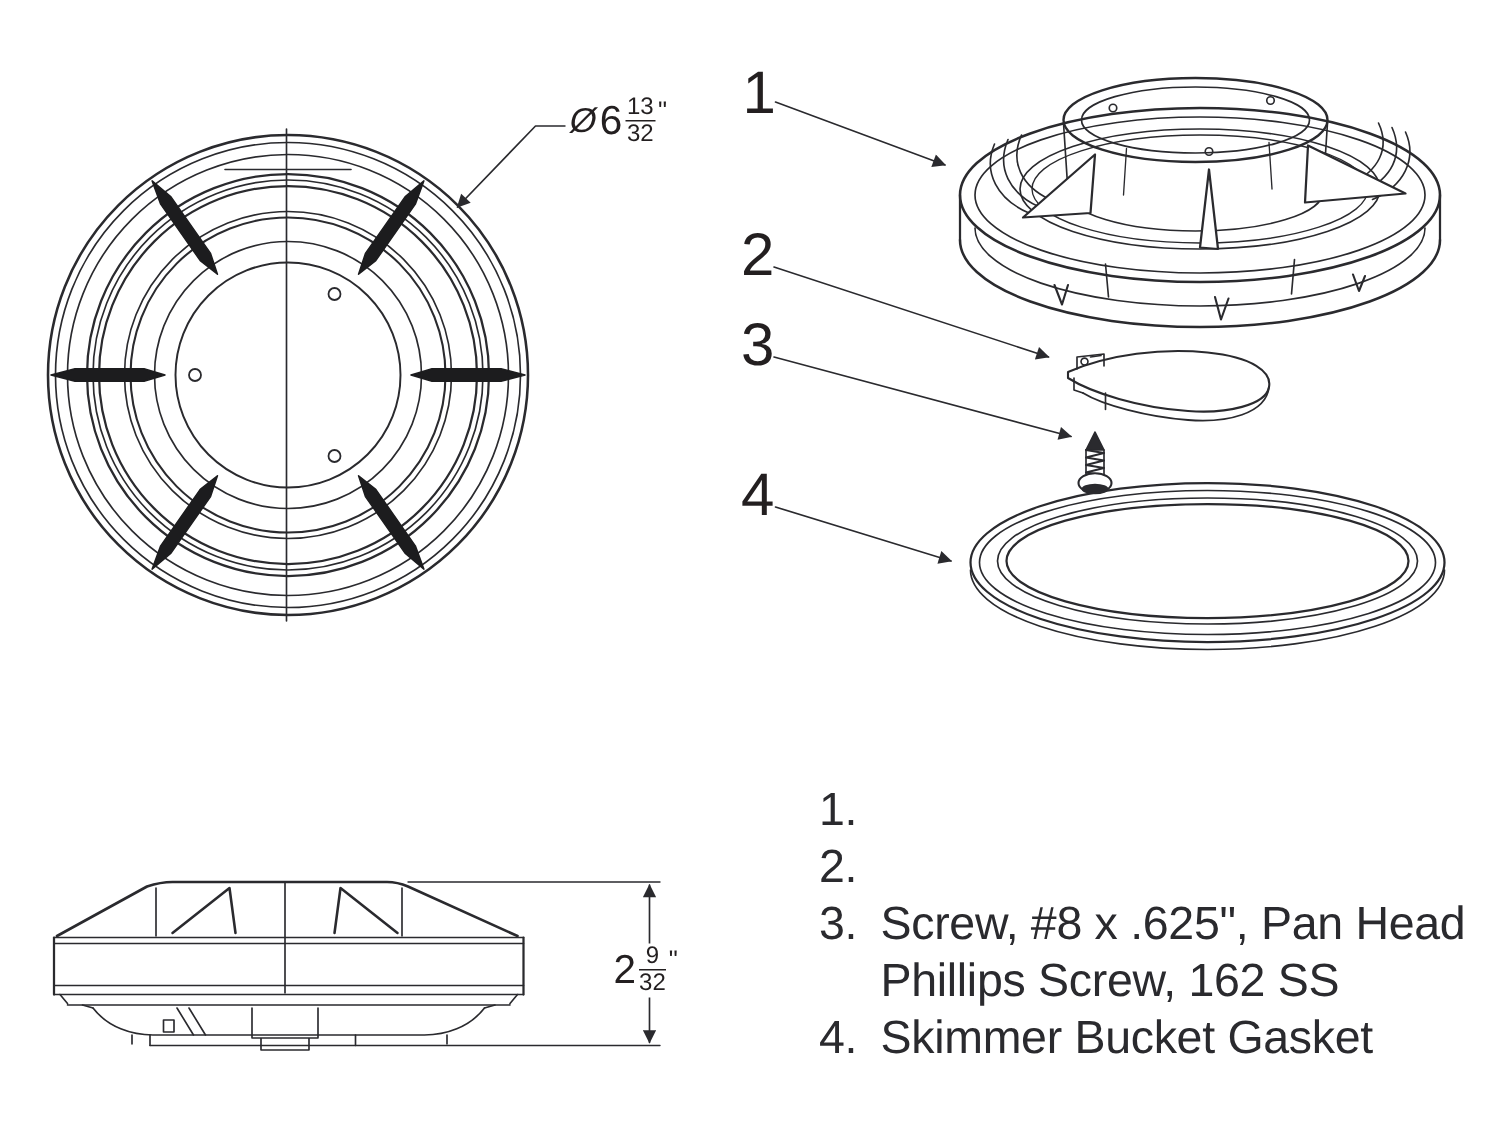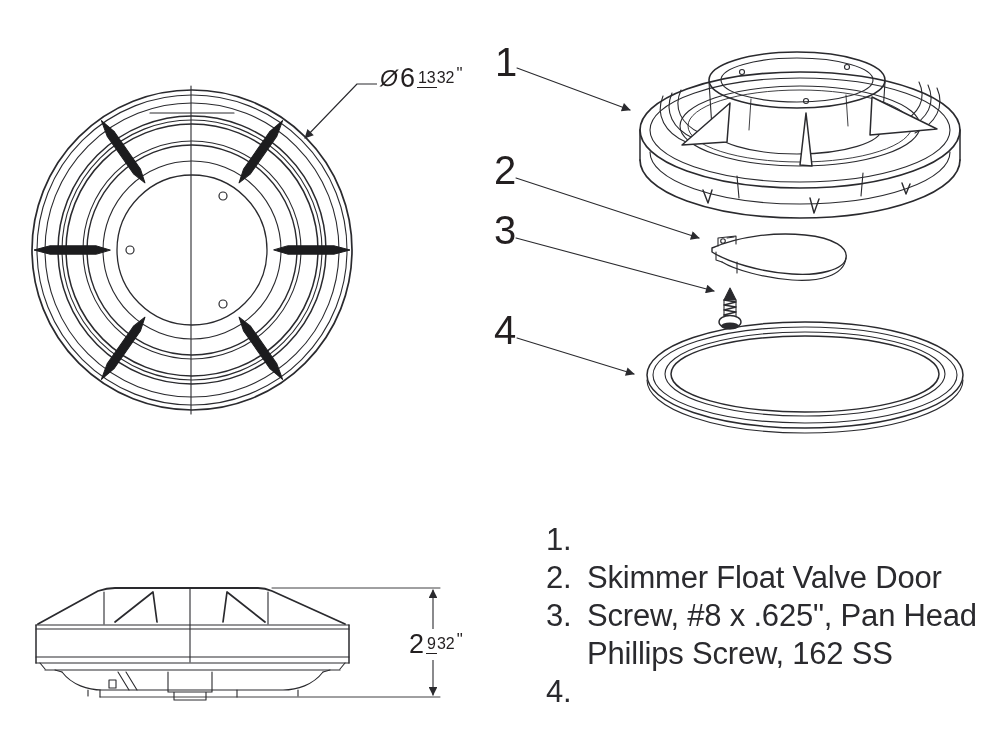"13" .frac { flex-direction: row -> column }
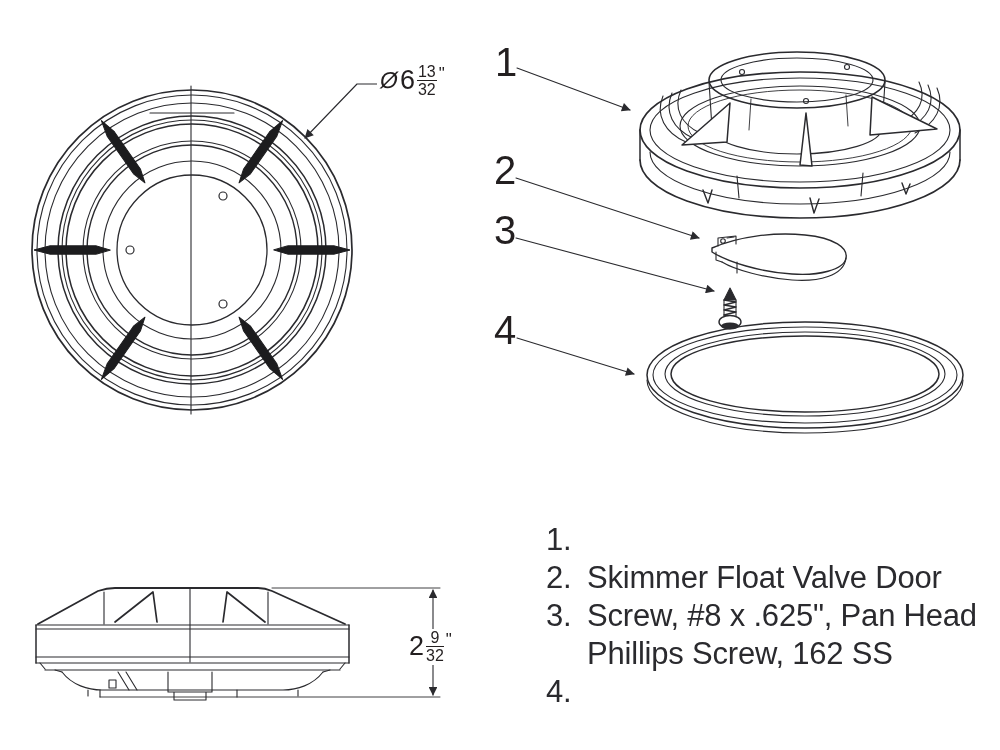"Skimmer Float Valve Door" span.pl-text { html: <span> <div>Skimmer Float Valve Door</div> </span> -> none }
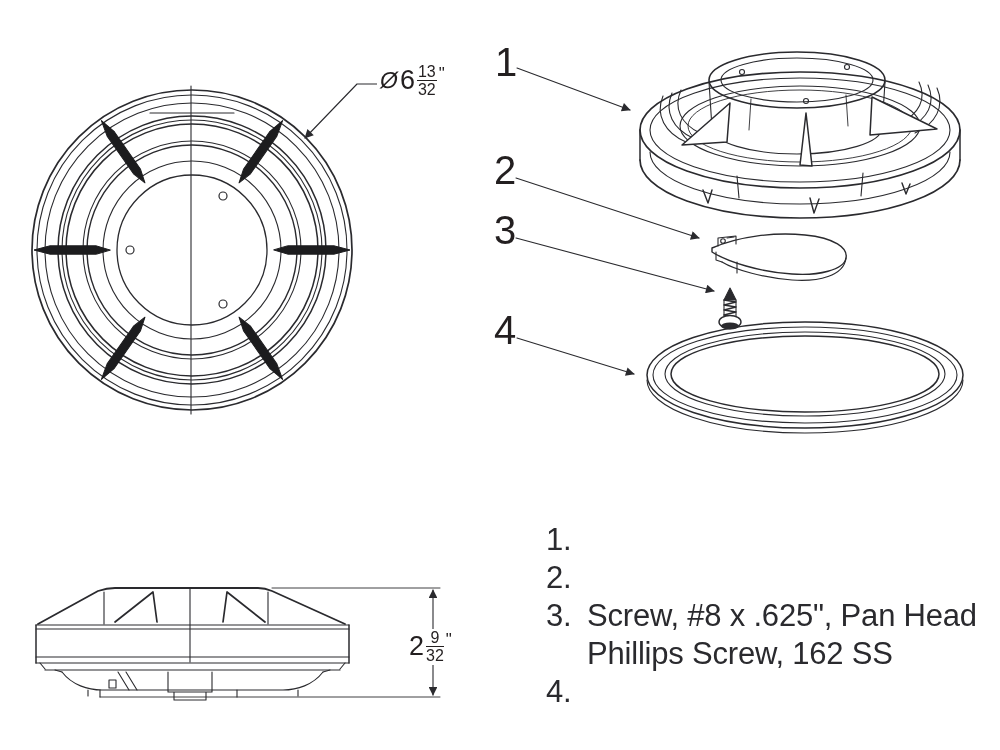"Skimmer Bucket Gasket" span.pl-text { html: none -> <span> <div>Skimmer Bucket Gasket</div> </span> }
